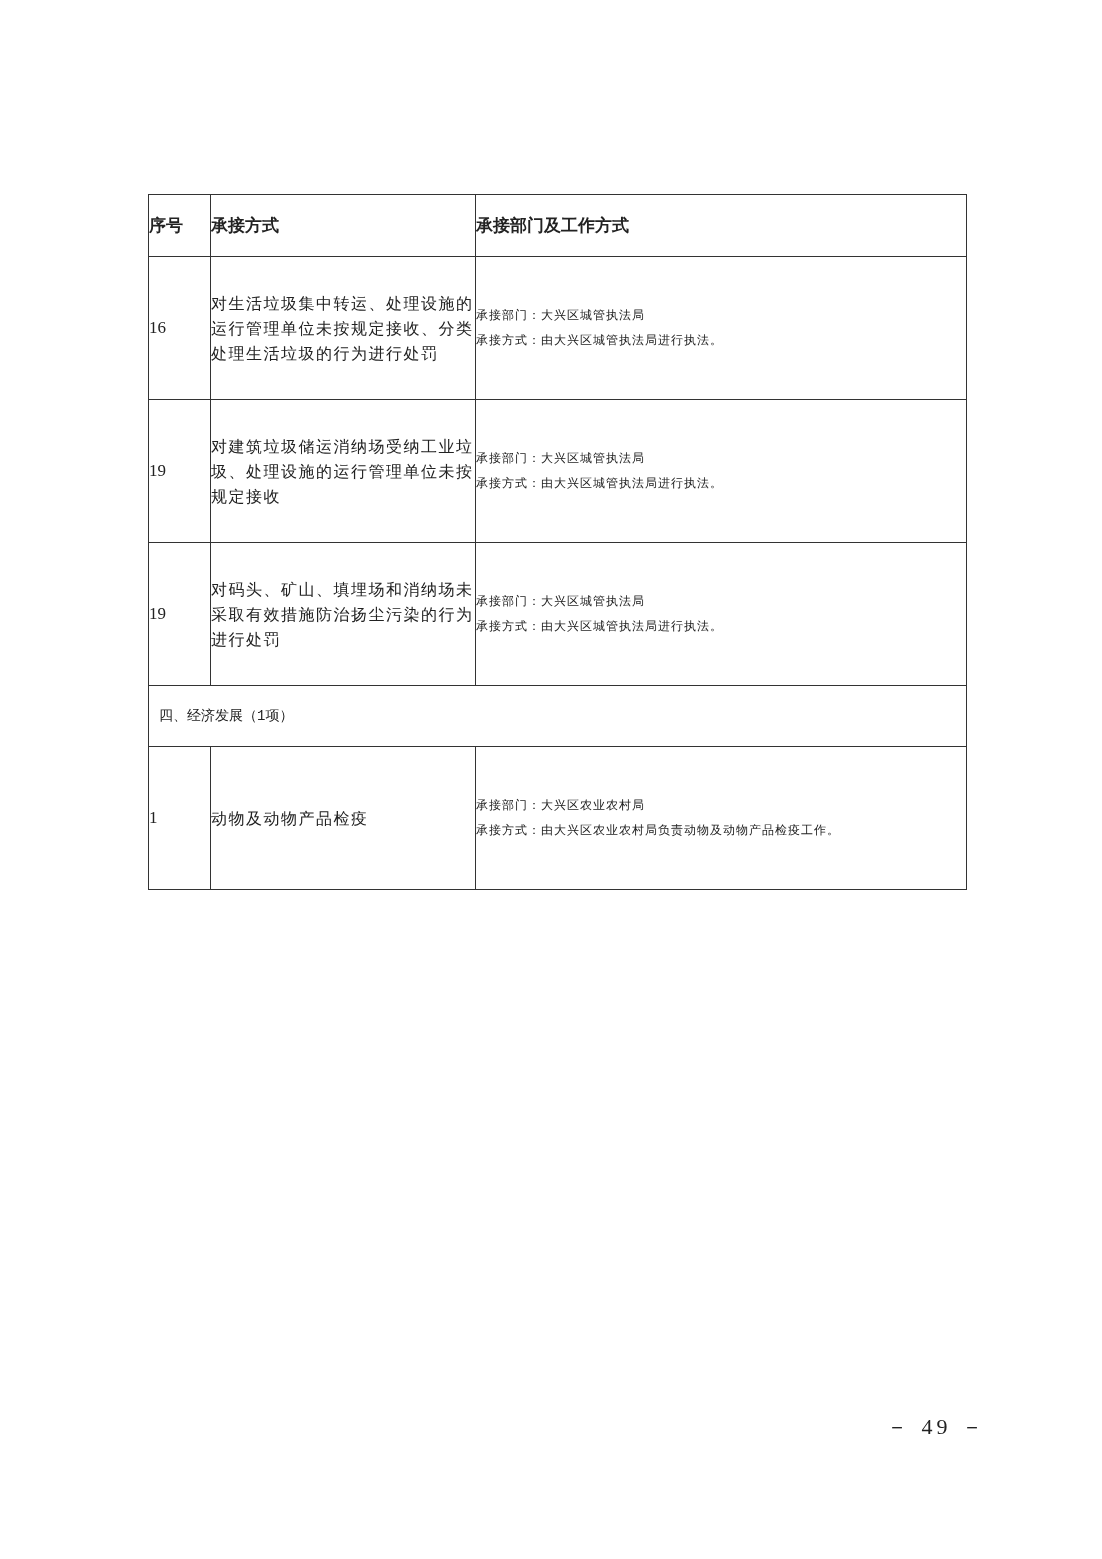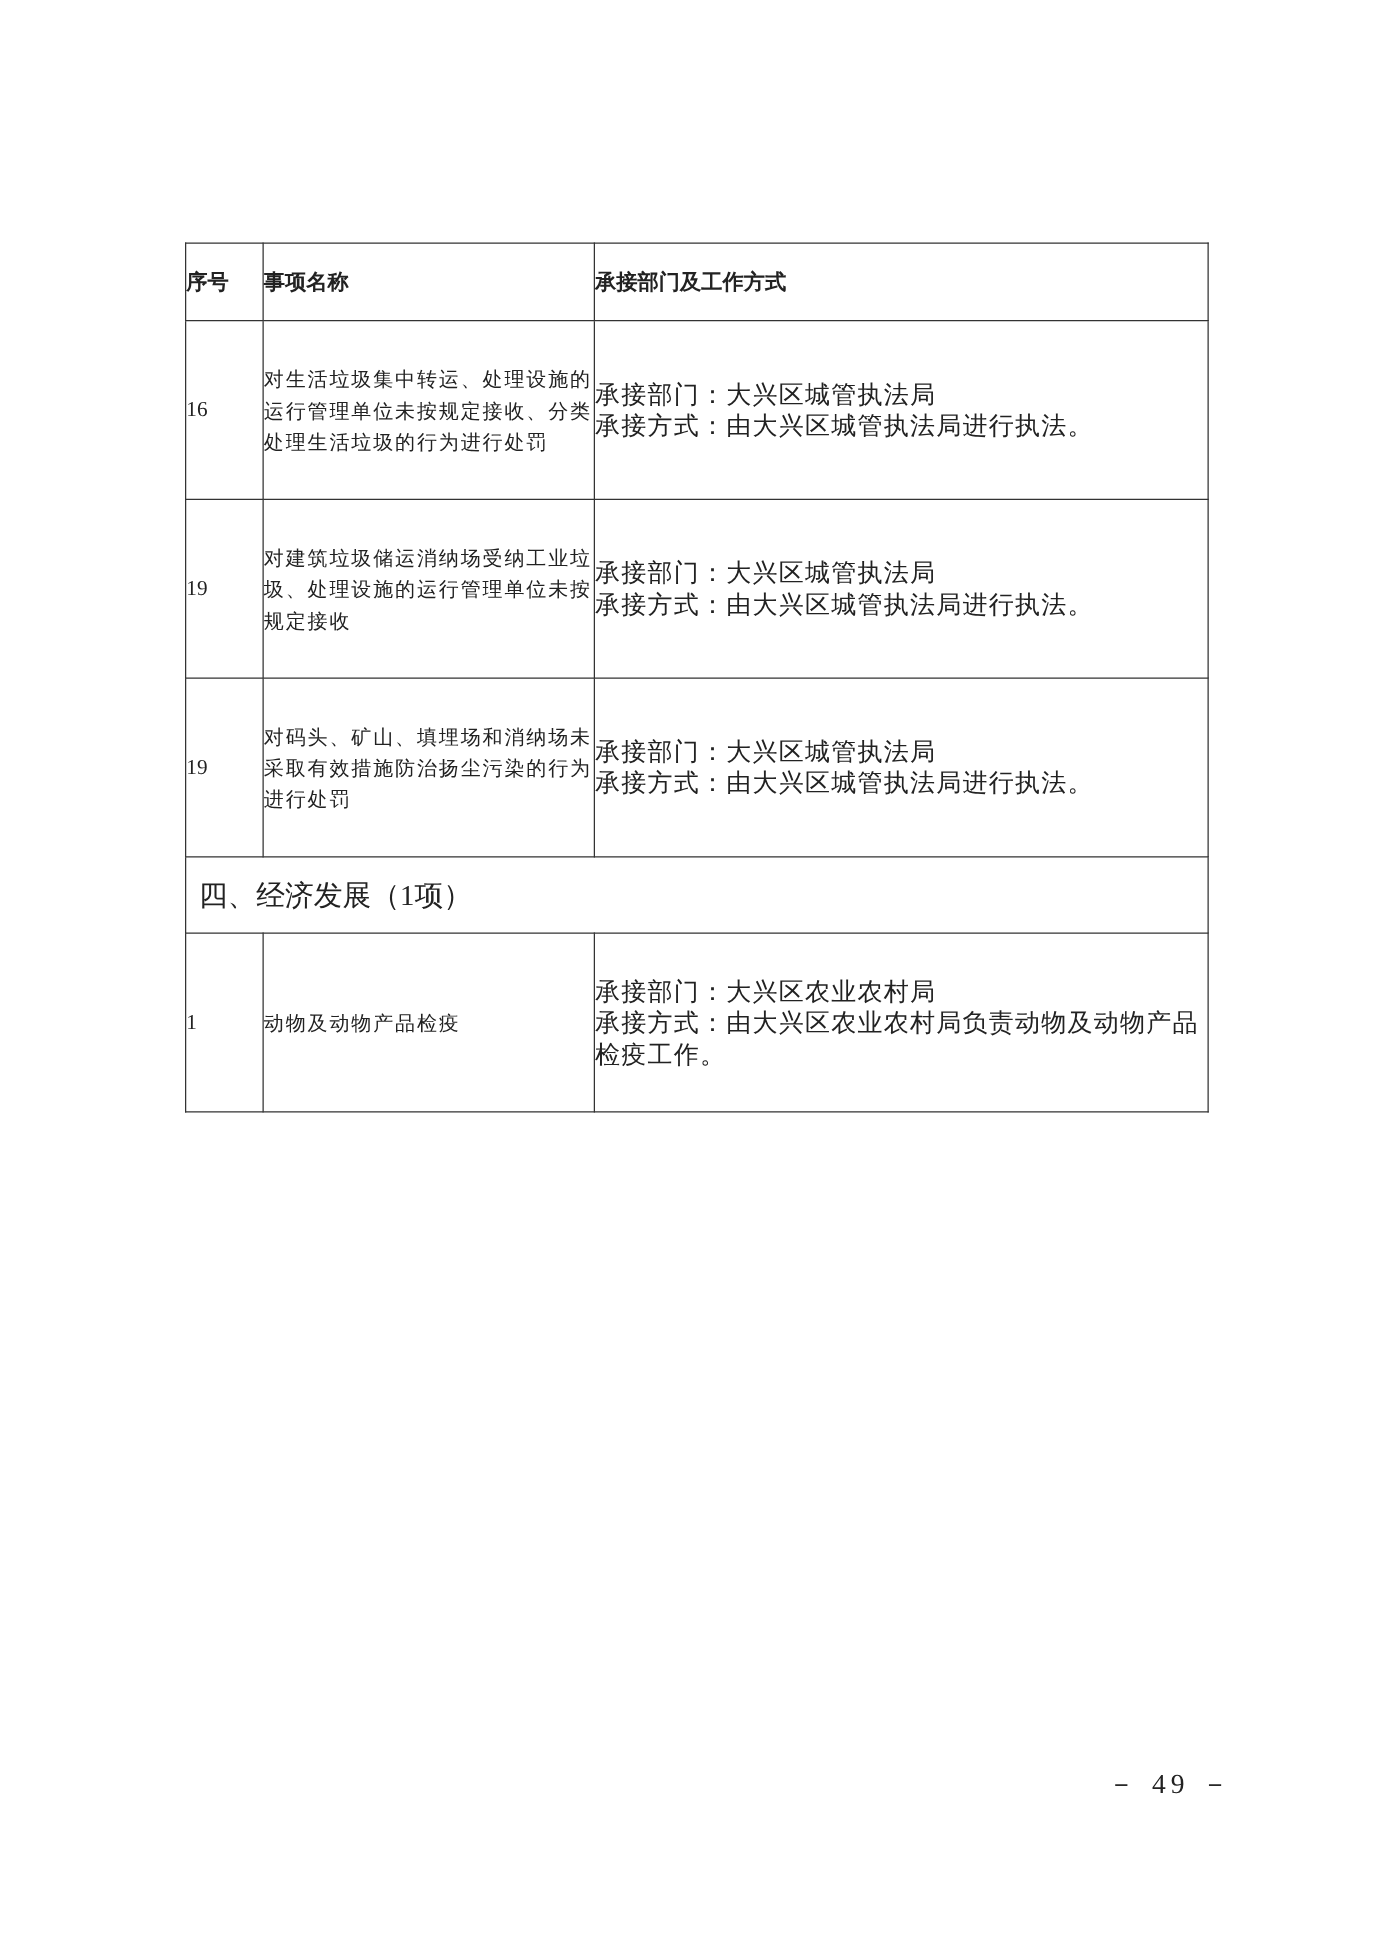"事项名称" th { text: 事项名称 -> 承接方式 }
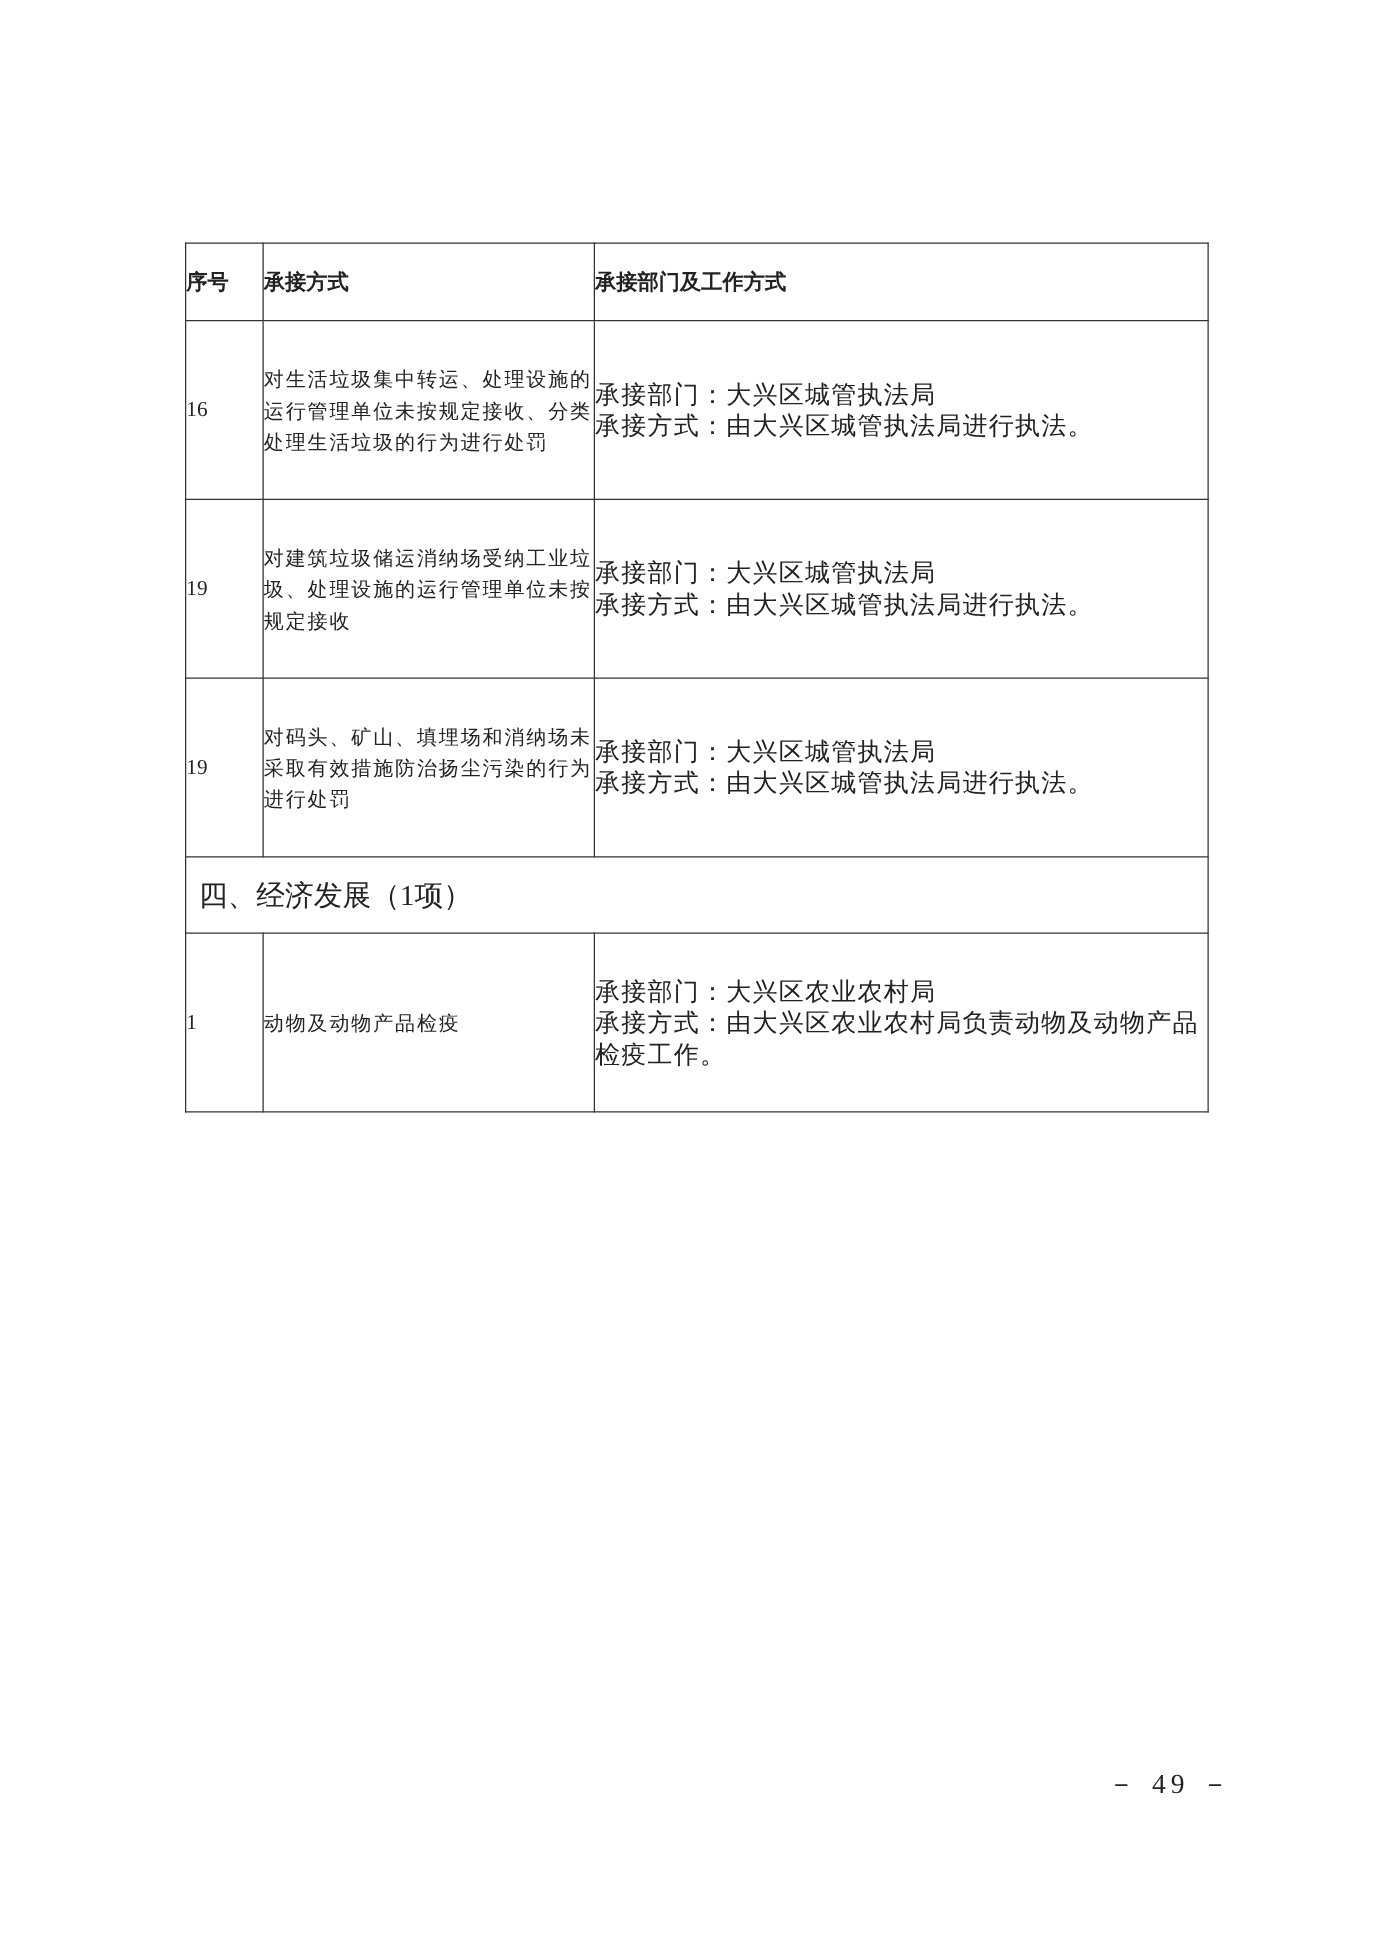"承接部门：大兴区城管执法局" td.dept { font-size: 20px -> 12px }
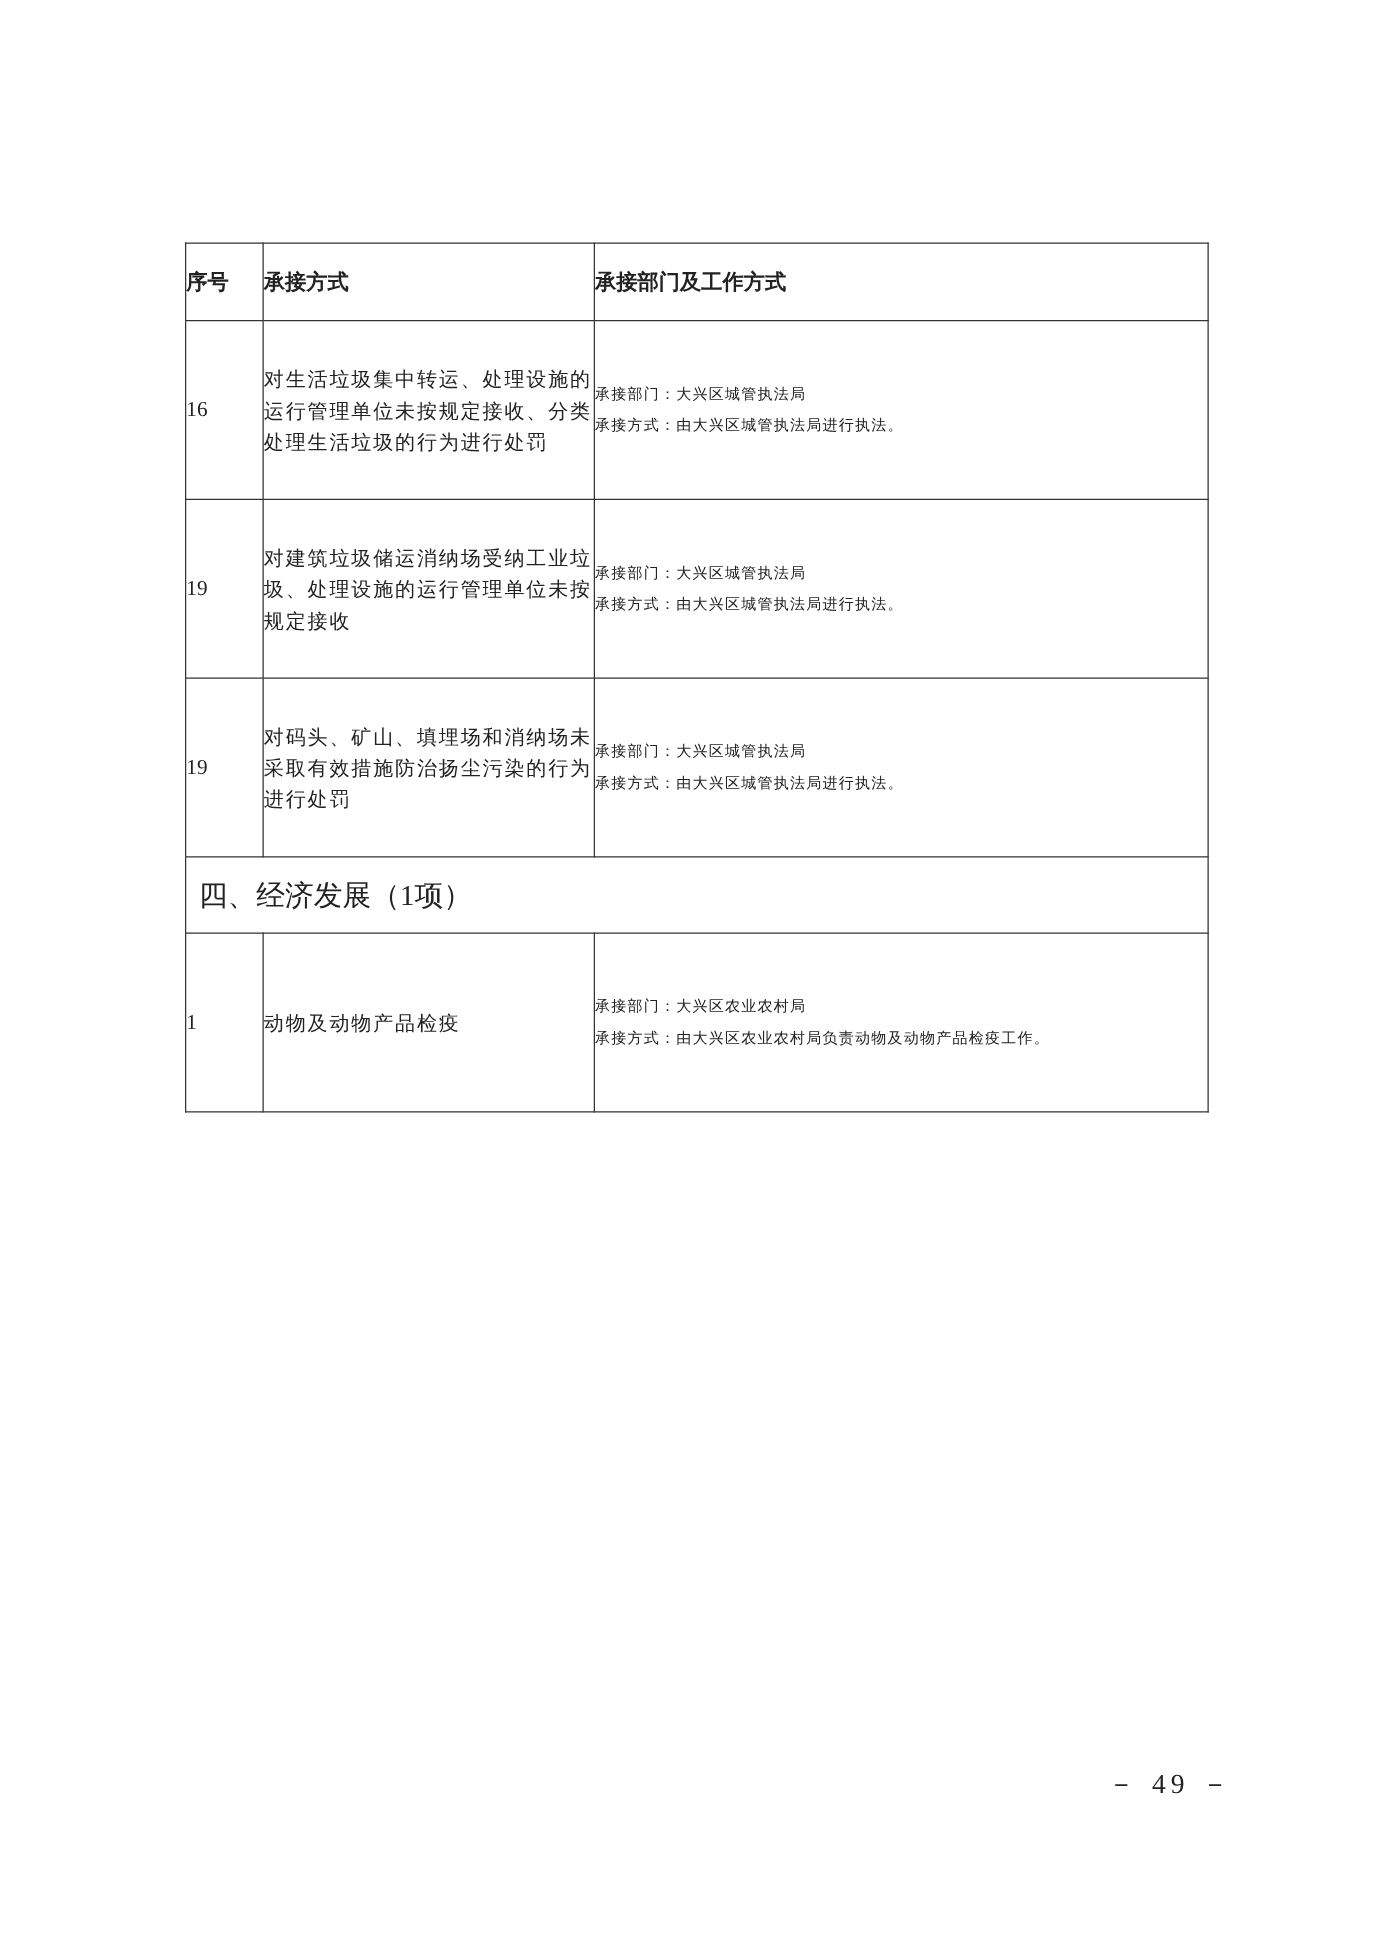"四、经济发展（1项）" tr.section td { font-family: Liberation Serif, serif -> Liberation Mono, monospace; font-size: 23px -> 14px }
